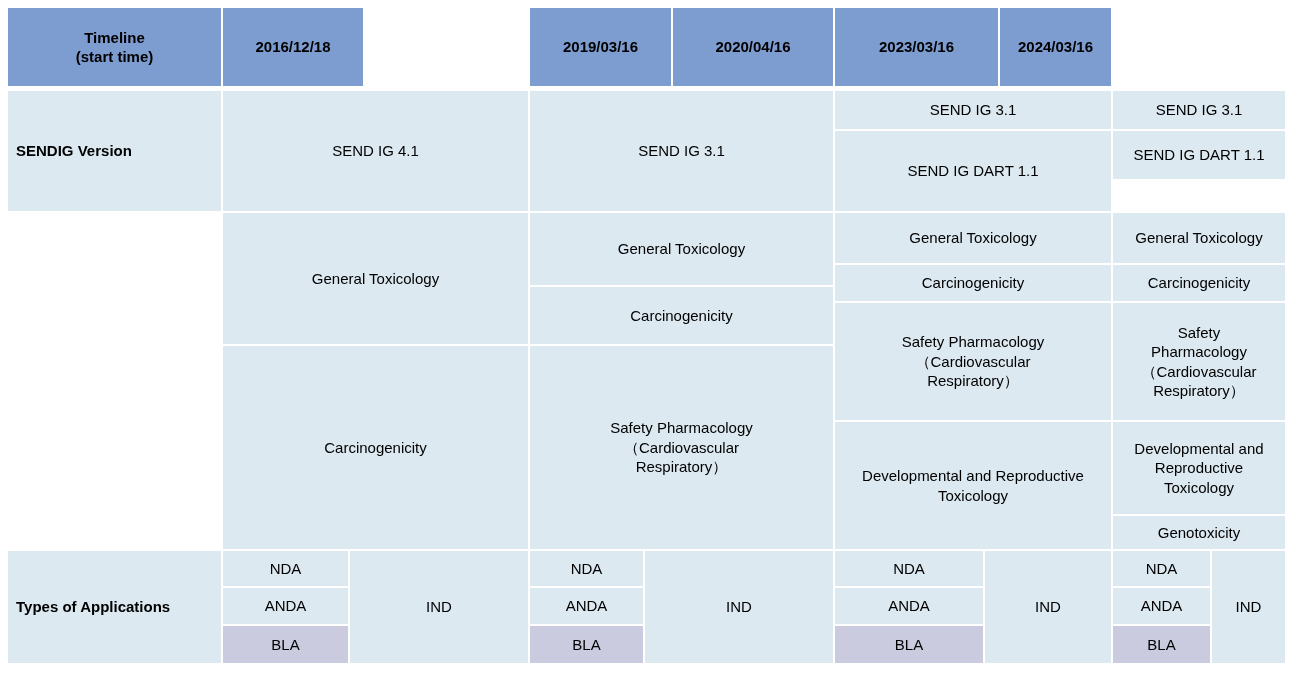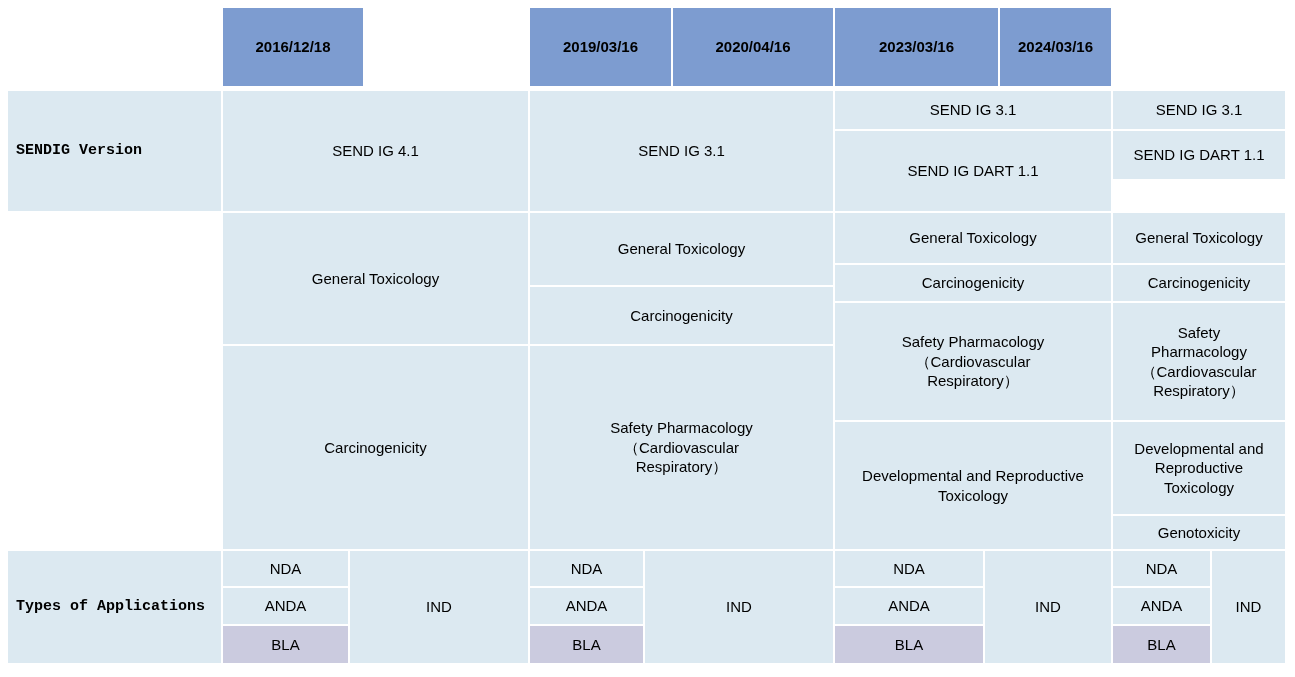"Timeline" div.cell { html: none -> <div>Timeline (start time)</div> }
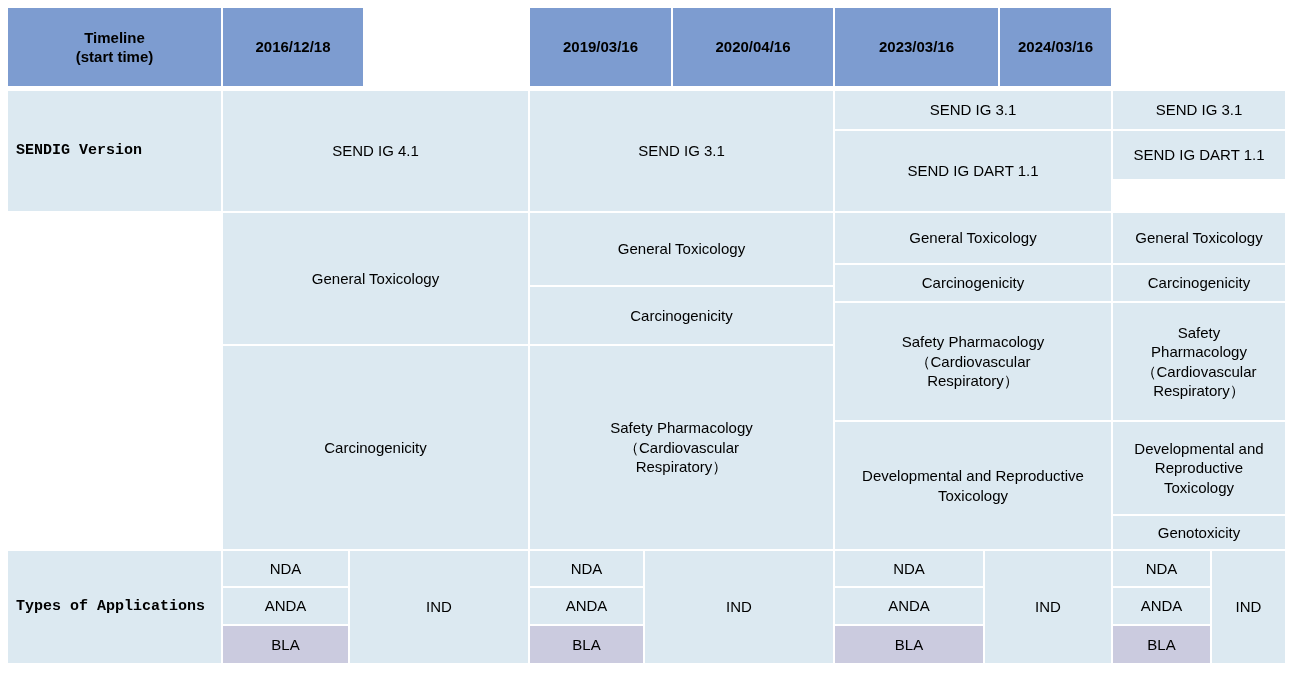"SENDIG Version" .lbl { font-family: Liberation Mono, monospace -> none }
